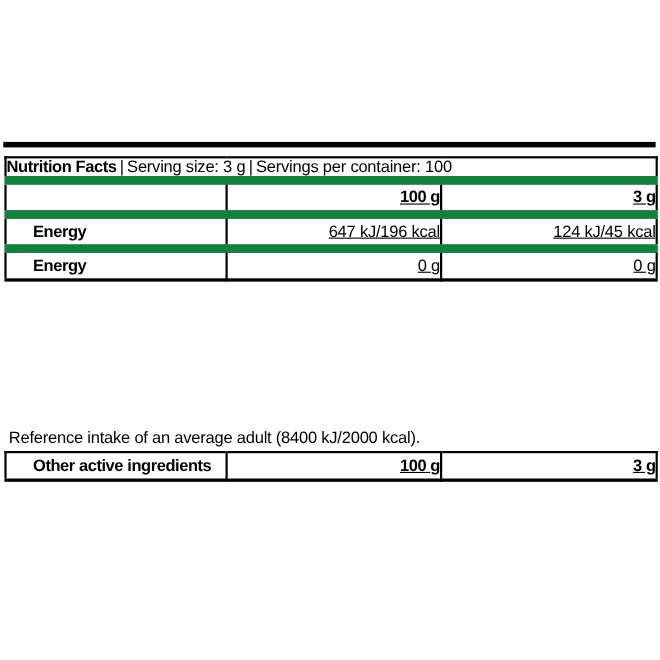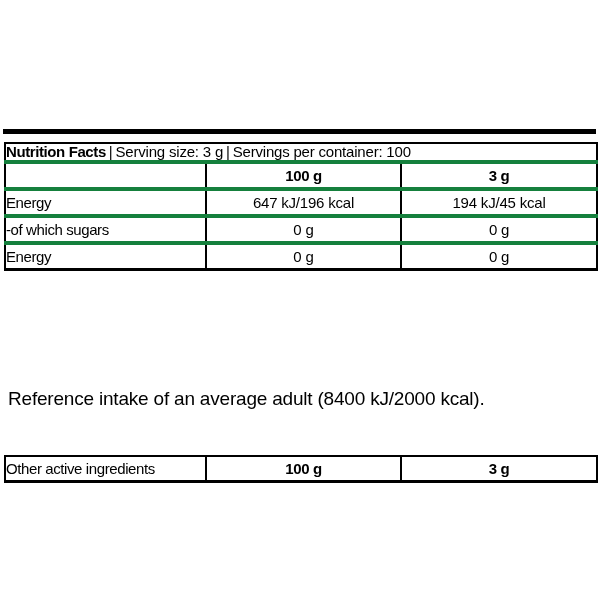"Nutrition Facts | Serving size:" tr { border-bottom: 4px solid #15803d -> 8px solid #15803d }
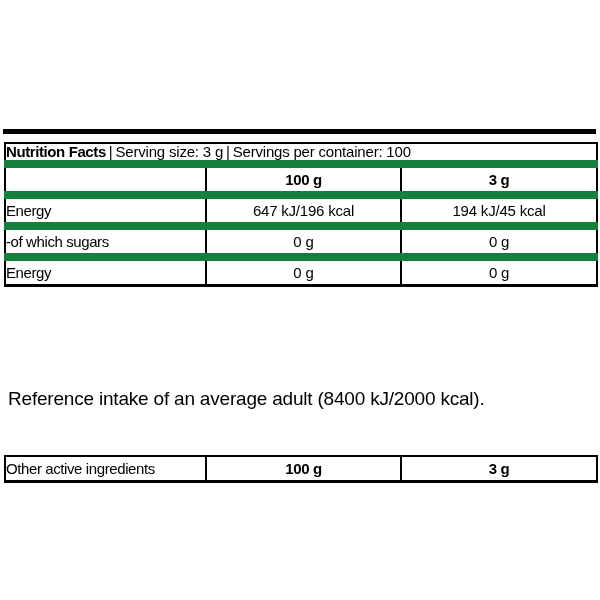"100 g" td.val { text-align: center -> right; text-decoration: none -> underline }
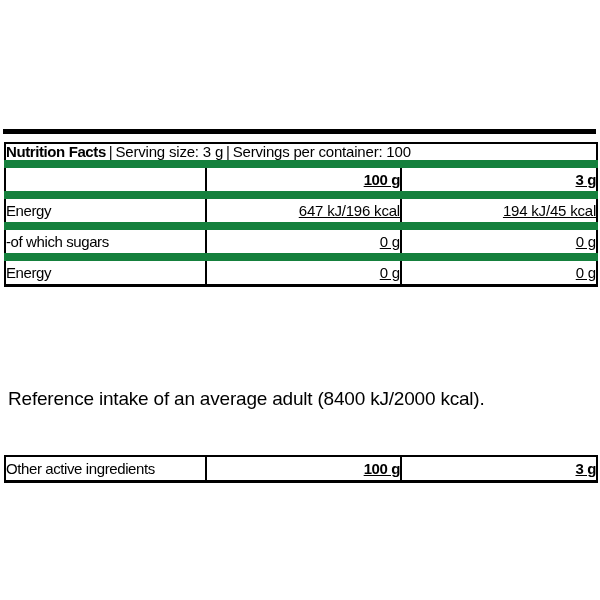"Energy" td.name { font-weight: normal -> bold; padding-left: 0 -> 24px }
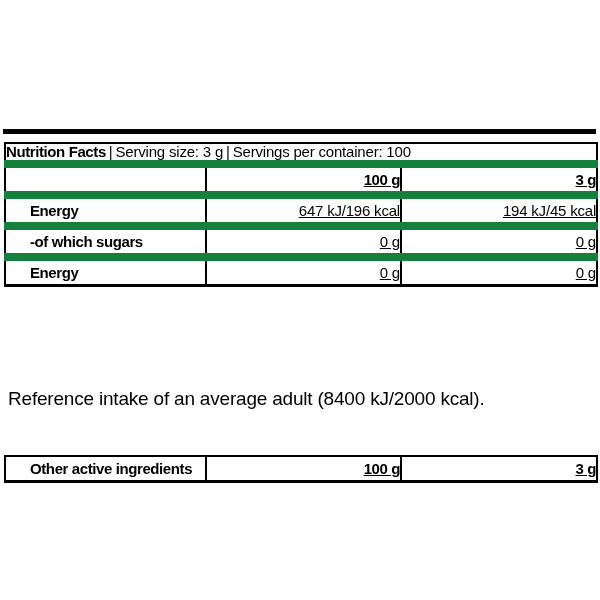"194 kJ/45 kcal" td.val { text: 194 -> 124 }
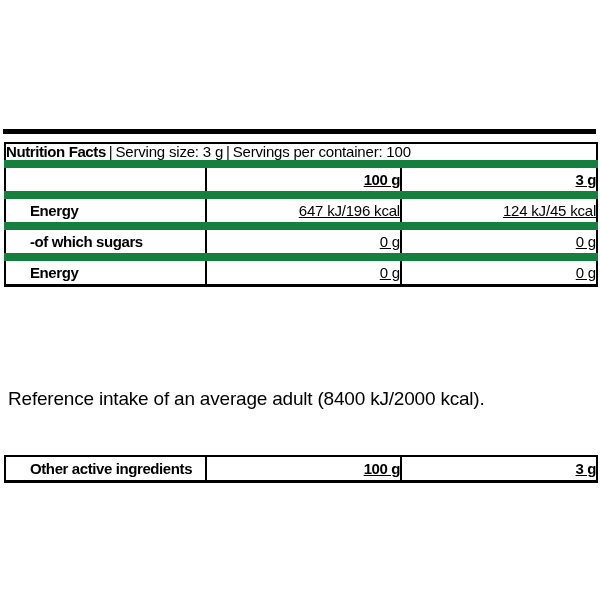"-of which sugars" tr { html: <tr> <td>-of which sugars</td> <td>0 g</td> <td>0 g</td> </tr> -> none }
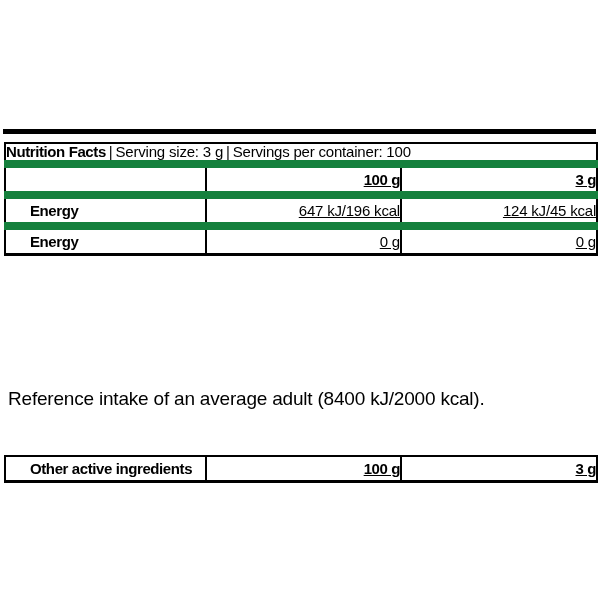"Reference intake of an average" .ref-note { font-size: 19px -> 15px }
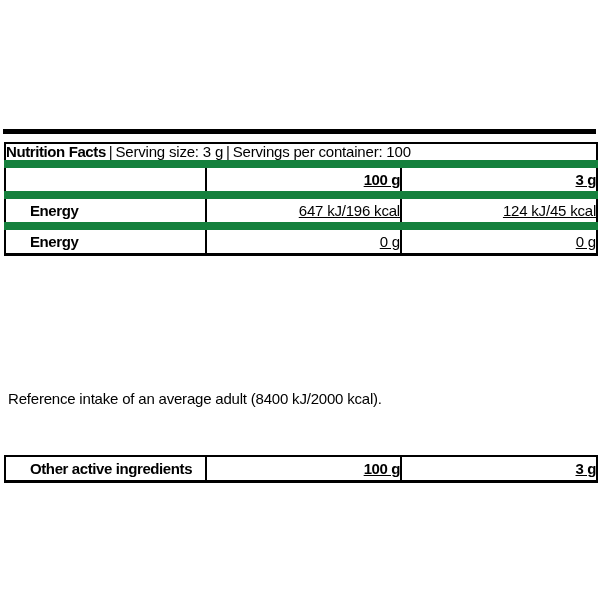"Other active ingredients" .ingredients-table { margin-top: 45px -> none }
